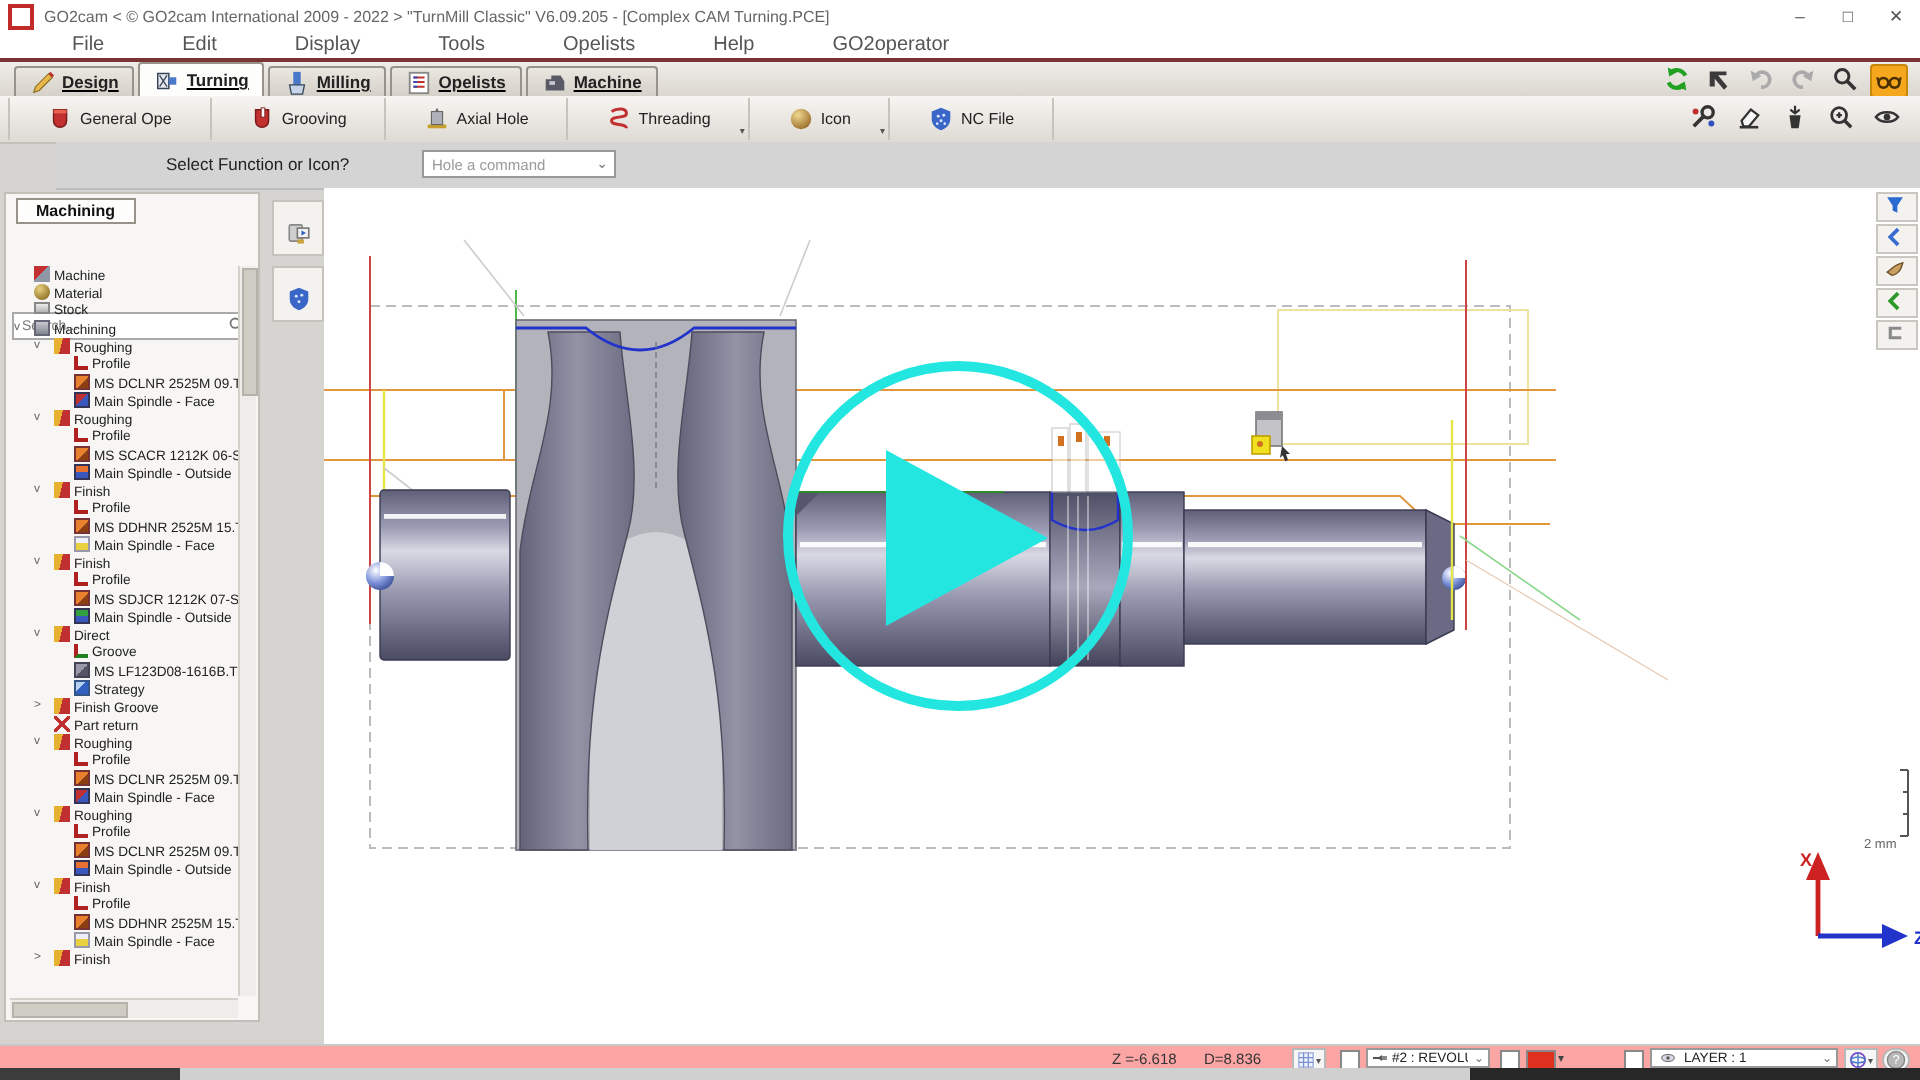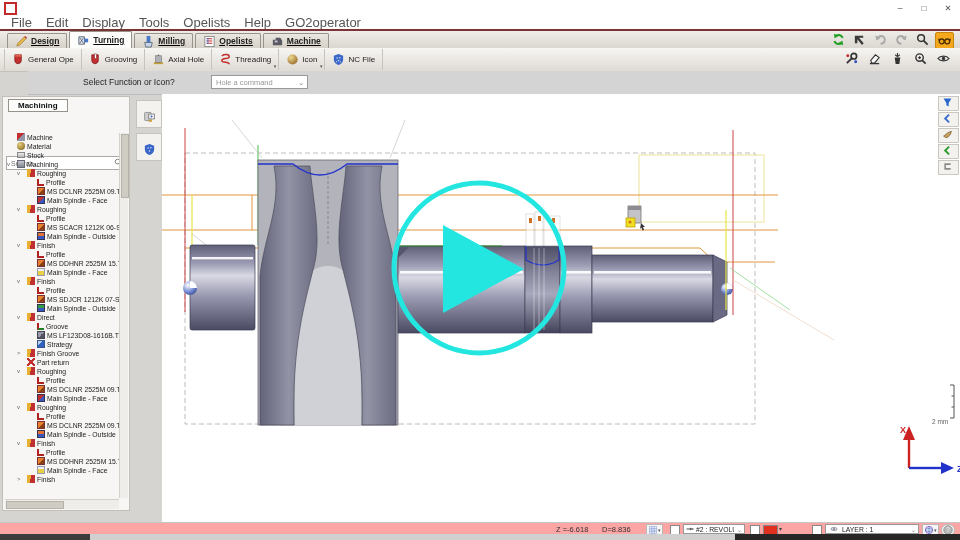"GO2cam < © GO2cam International" span.wtitle { html: none -> <span>GO2cam &lt; © GO2cam International 2009 - 2022 &gt; "TurnMill Classic" V6.09.205 - [Complex CAM Turning.PCE]</span> }
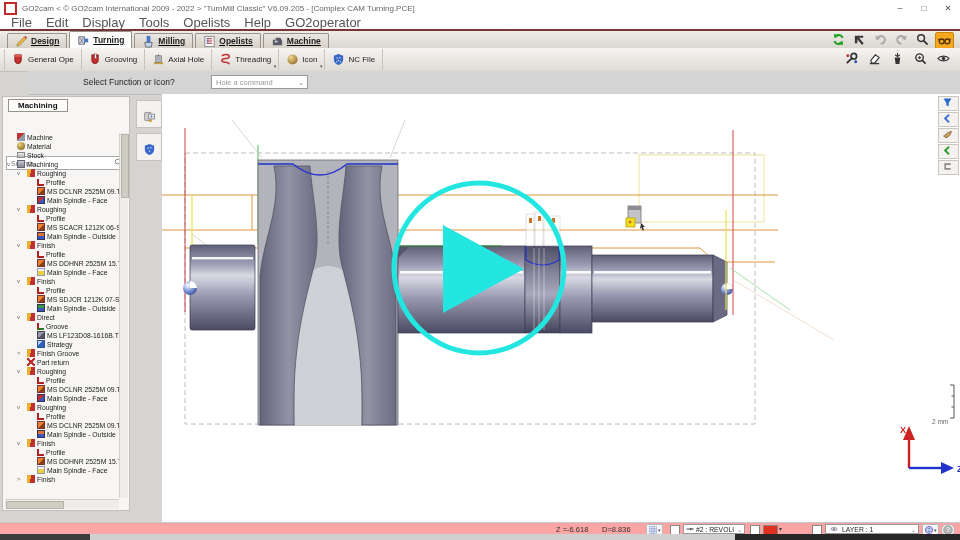"File" .menu-item { font-size: 13px -> 10px; margin-left: none -> 25px }
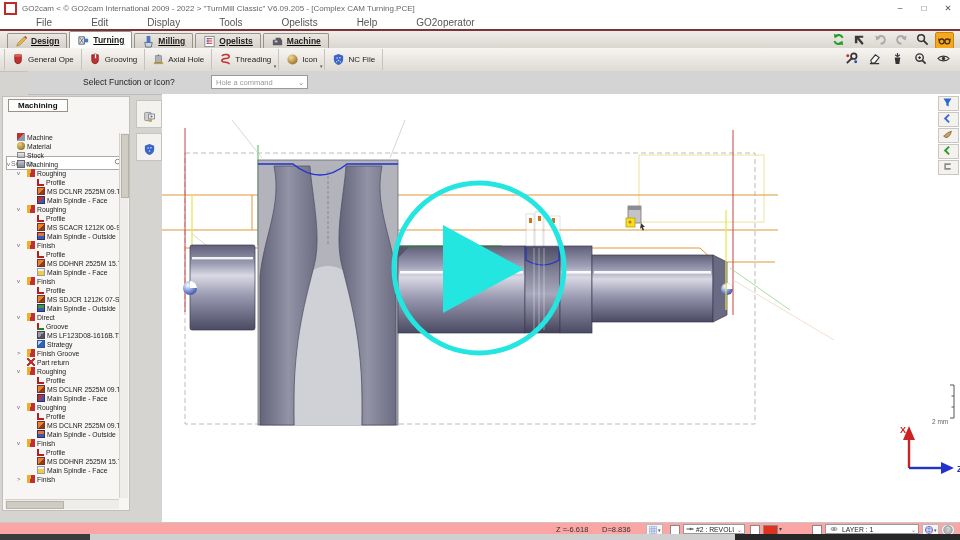"General Ope" .rbtn { padding: 0 7px -> 0 19px }
